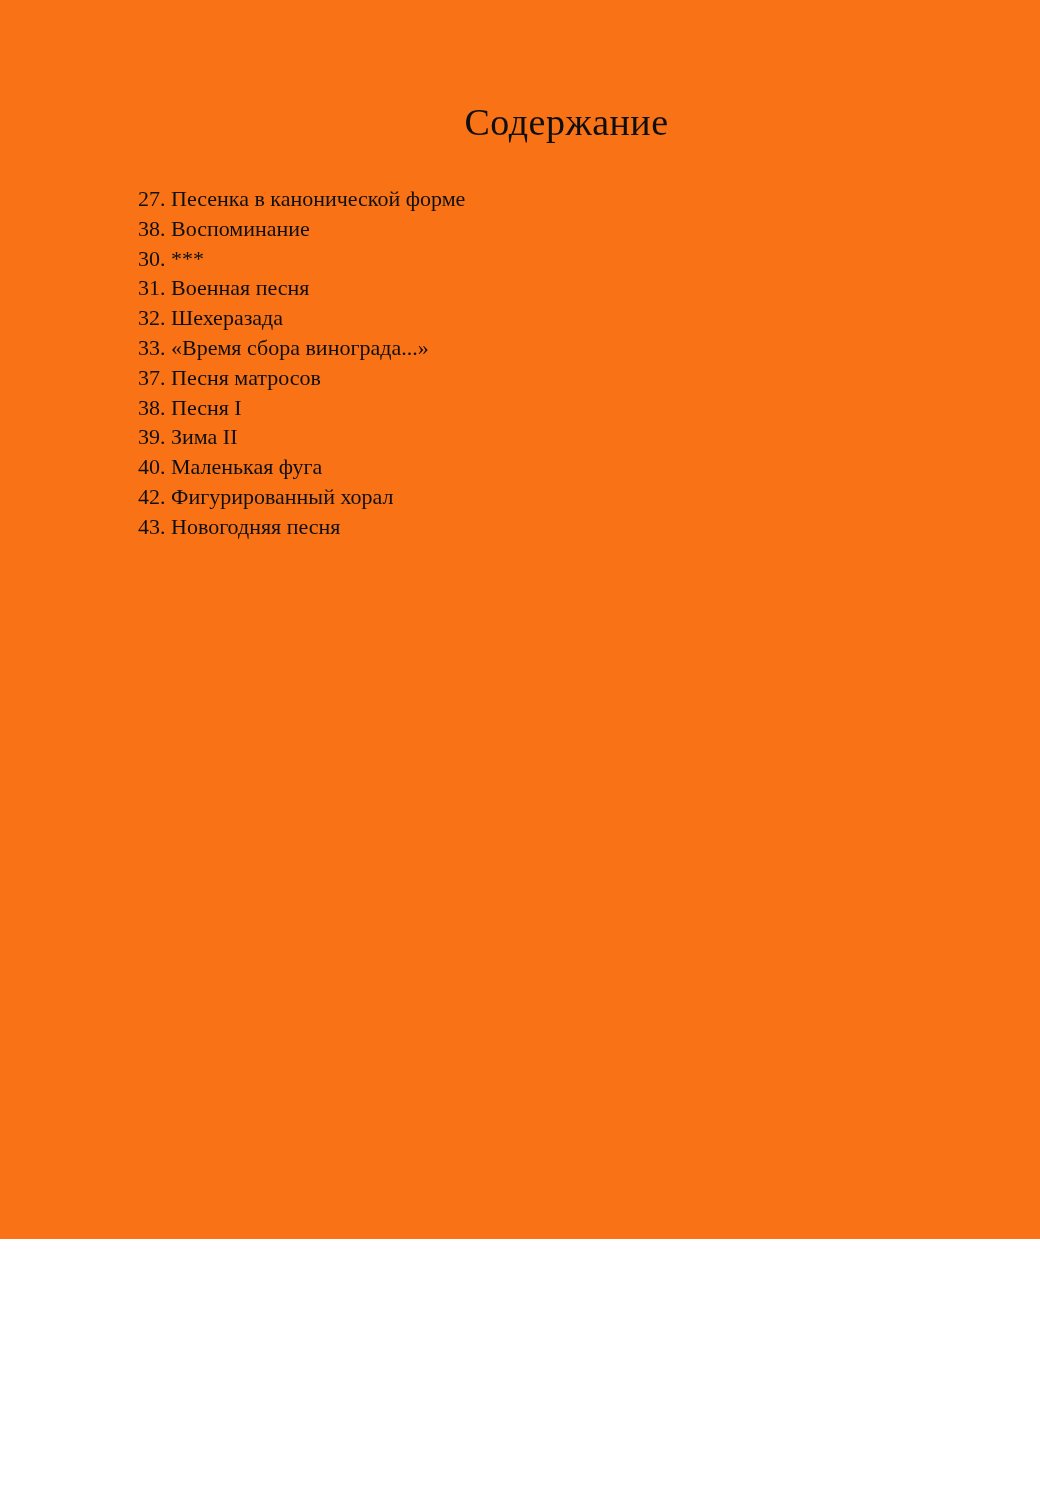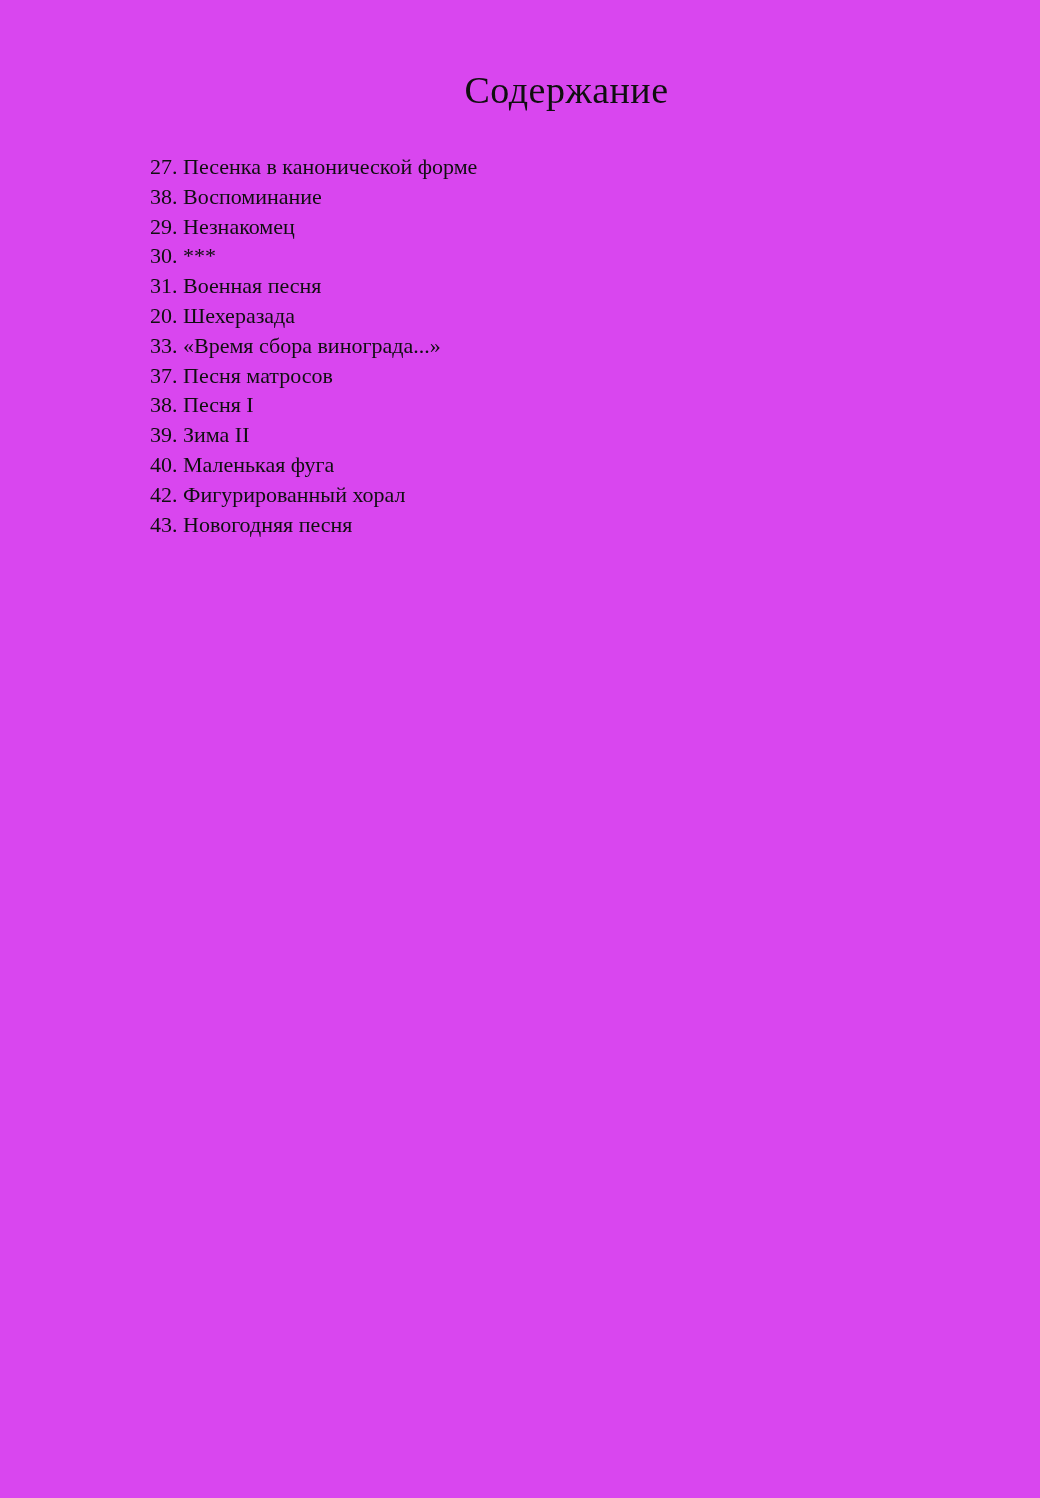"Содержание" .page { background: #d946ef -> #f97316; height: 1498px -> 1239px; padding: 68px 45px 0 138px -> 100px 45px 0 138px }
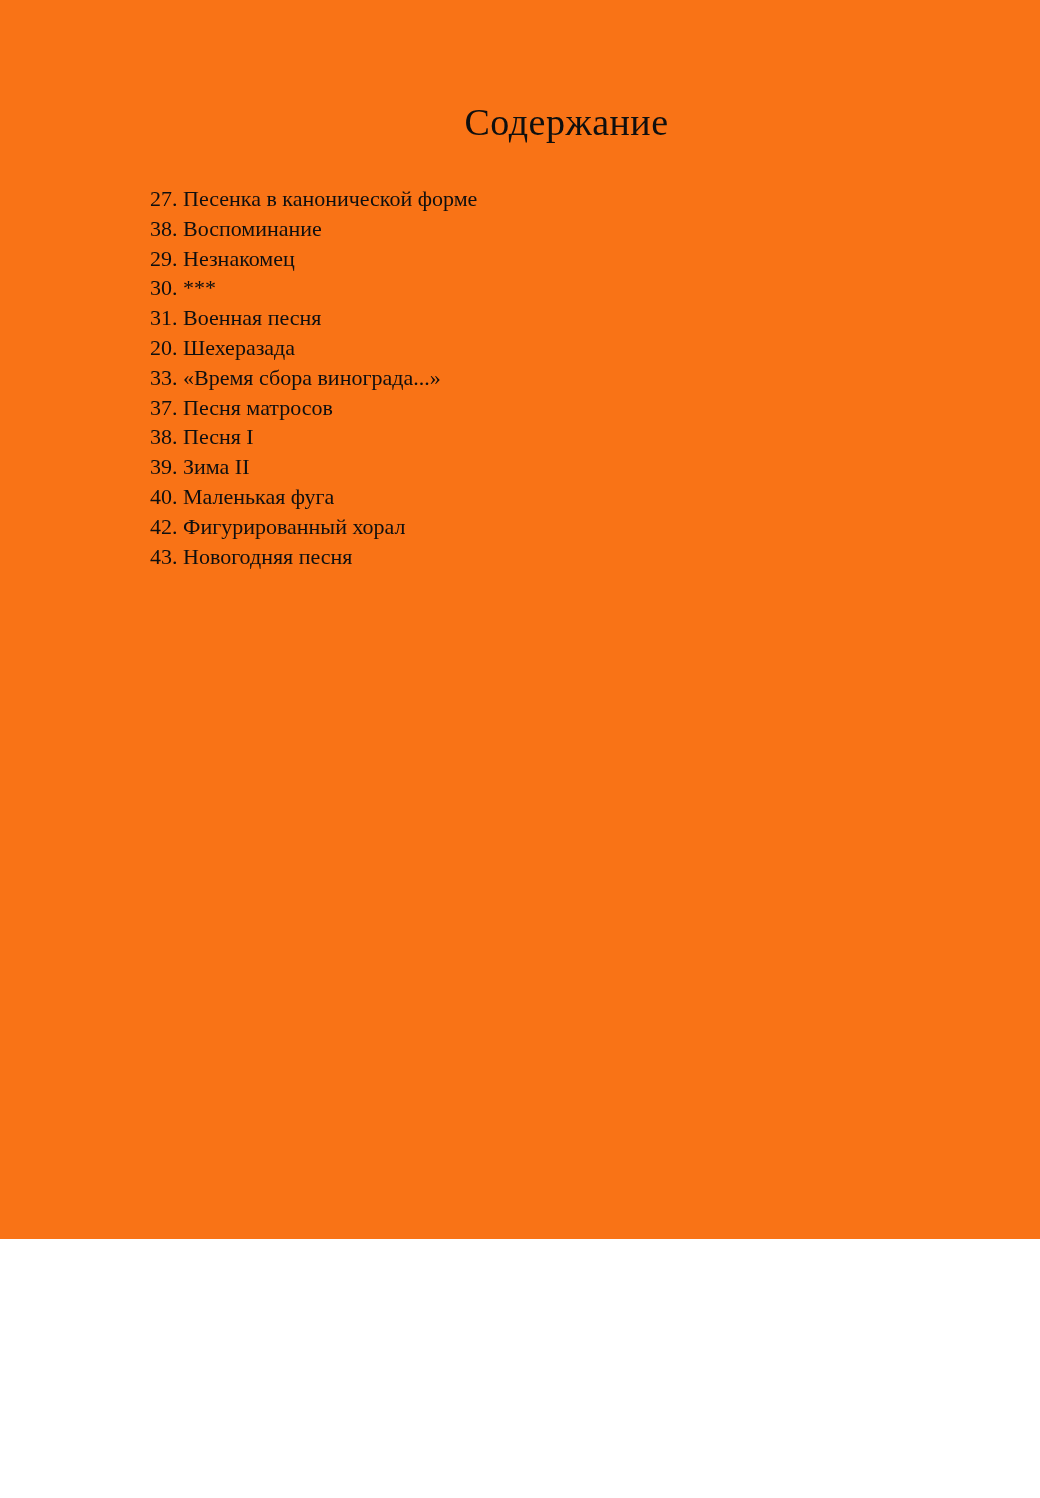"27. Песенка в канонической форме" .toc-list { margin: 12px -> 0 }
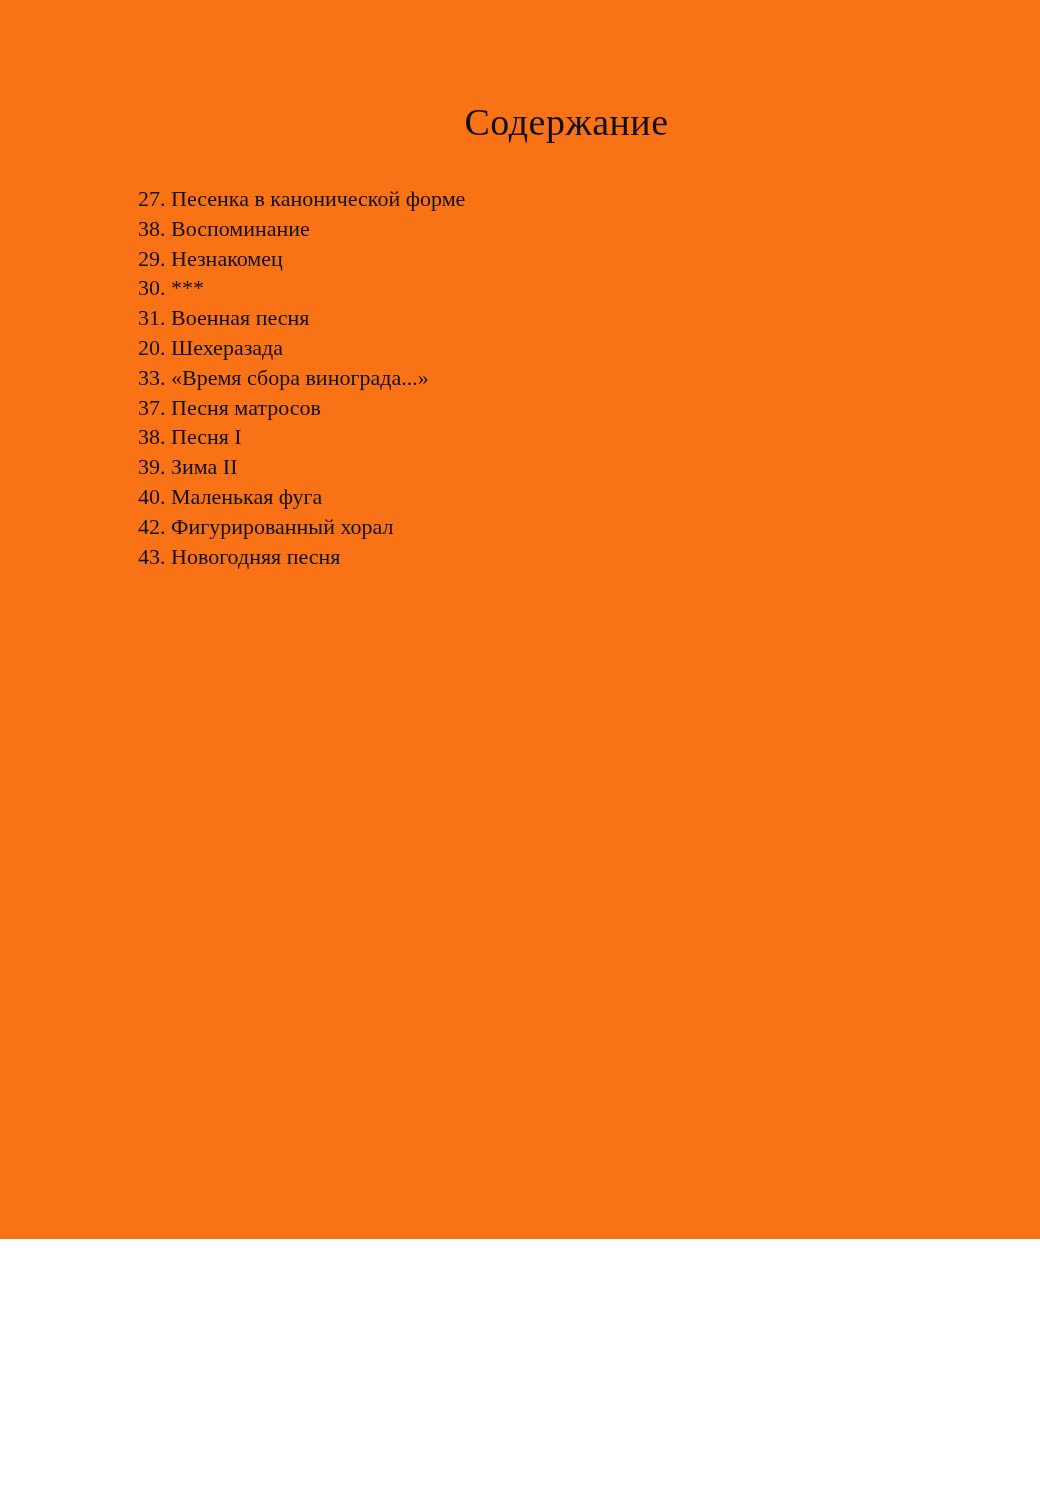"29. Незнакомец" li.toc-item { html: <li><span>29.</span> <span>Незнакомец</span></li> -> none }
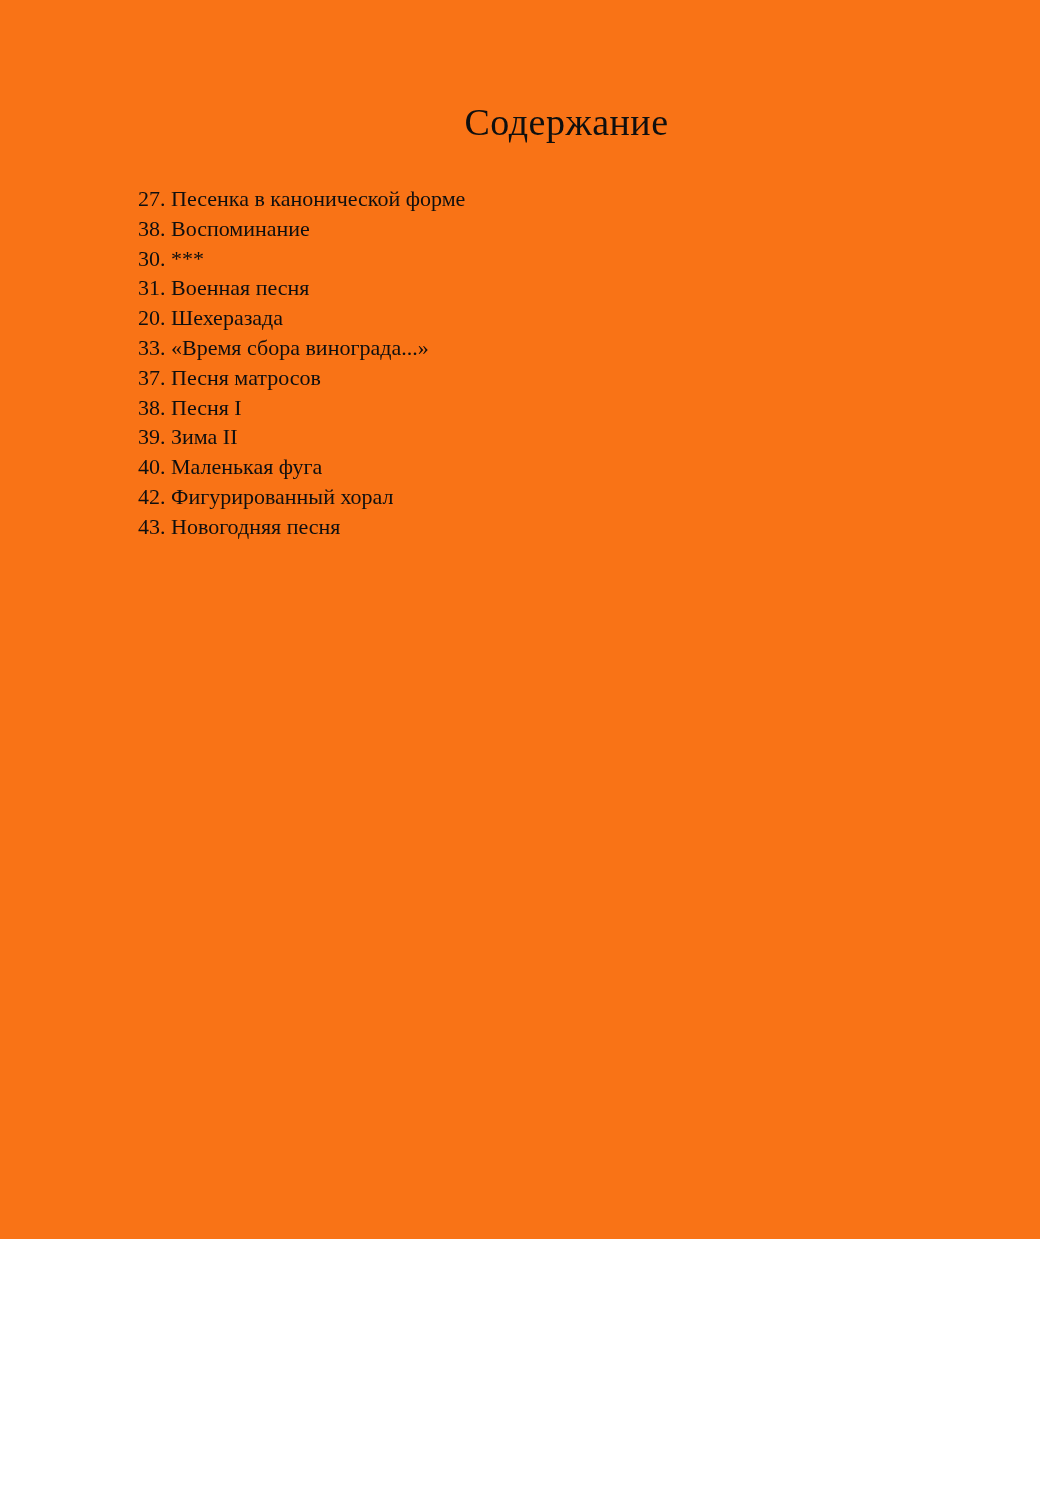"20." span.num { text: 20 -> 32 }
